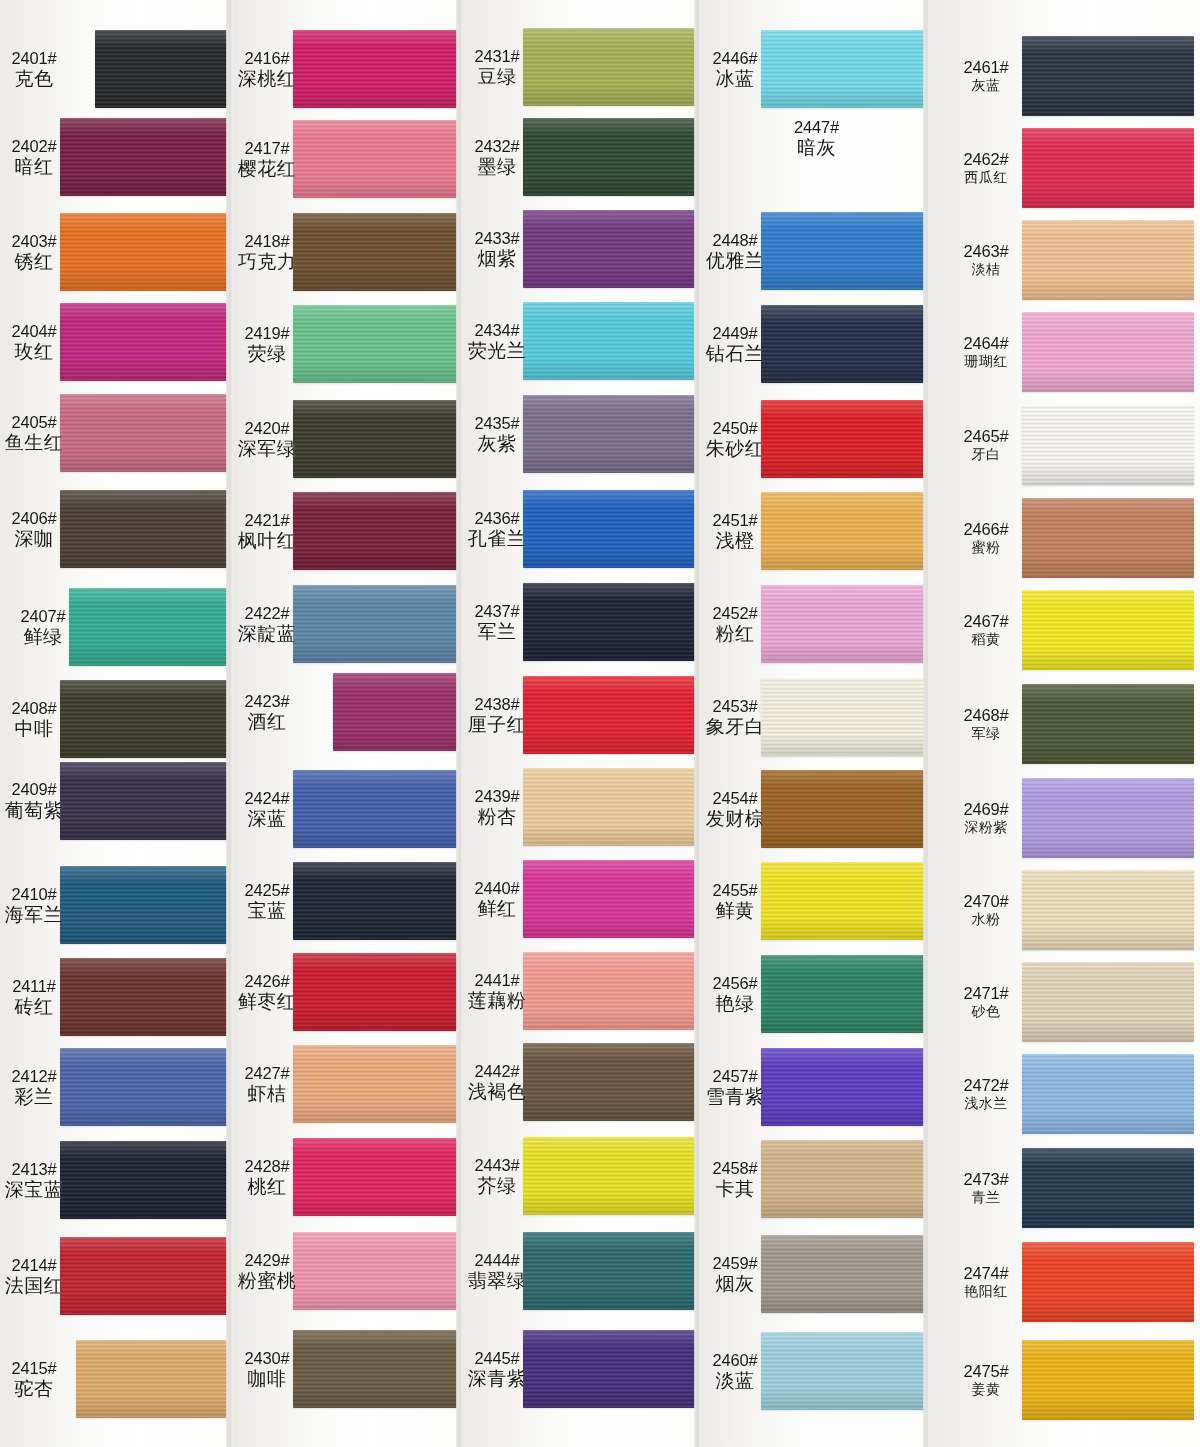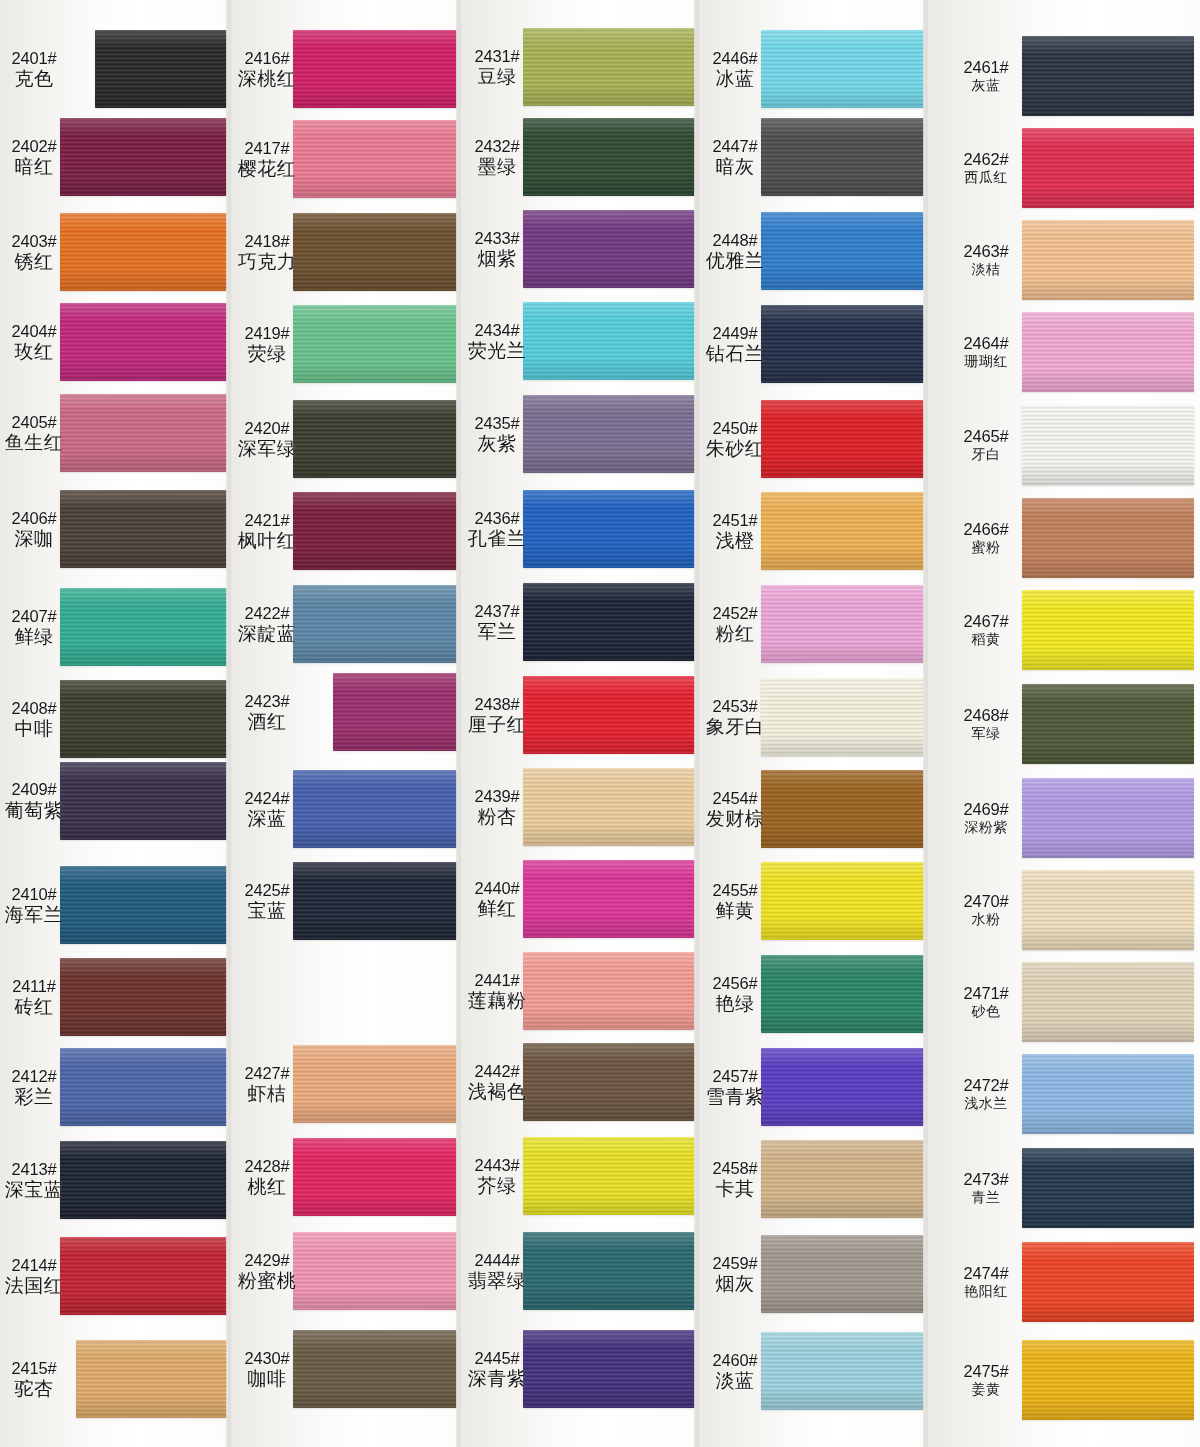"2447#" div.cell { flex-direction: none -> column }
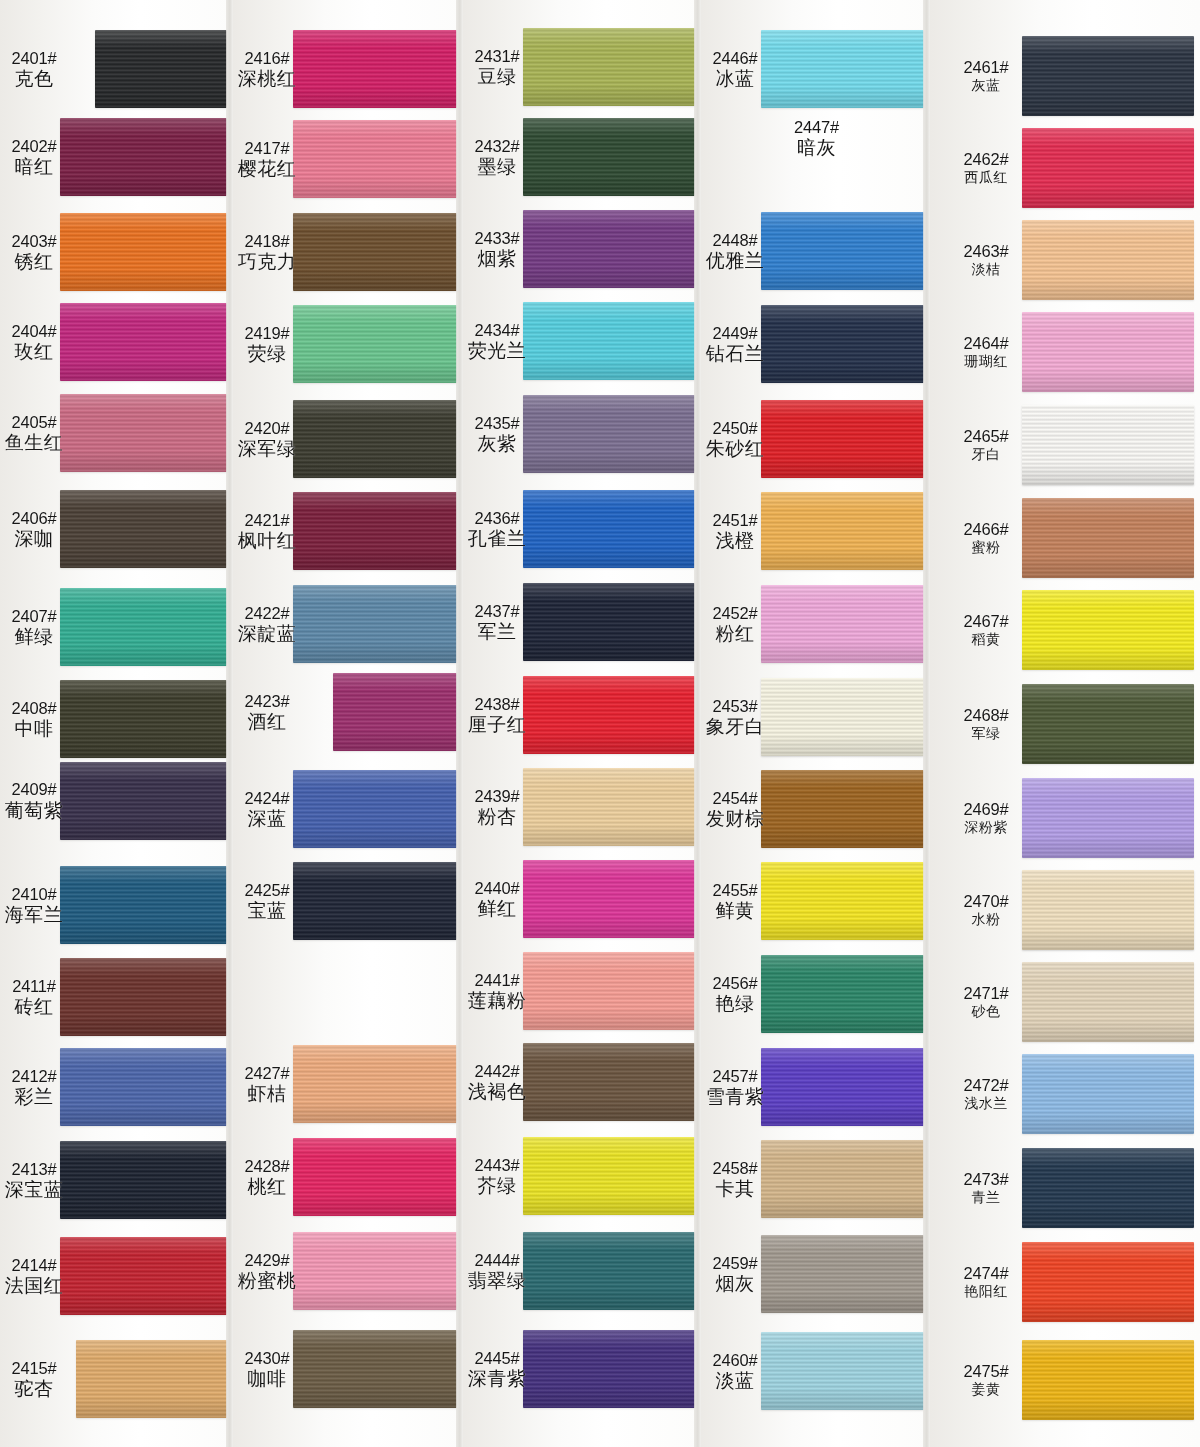"2407#" div.cell { padding-left: none -> 9px }
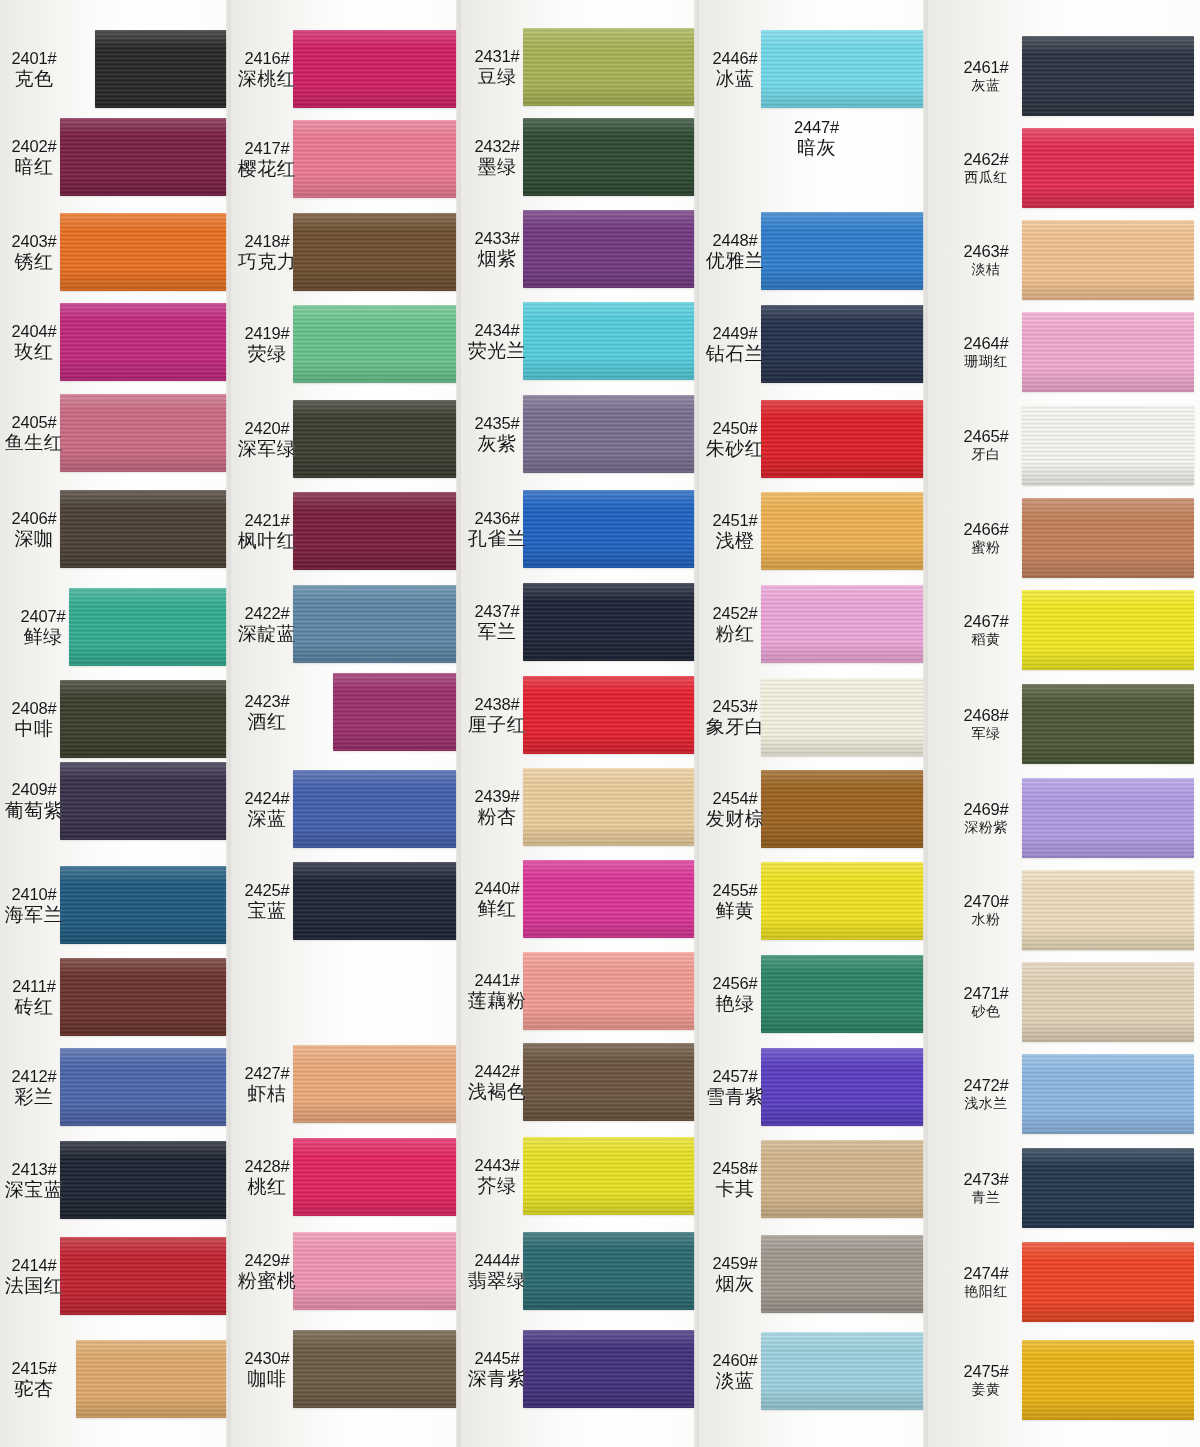"2426#" div.cell { html: none -> <div> <div> <div>2426#</div> <div>鲜枣红</div> </div> <div> <div></div> </div> </div> }
